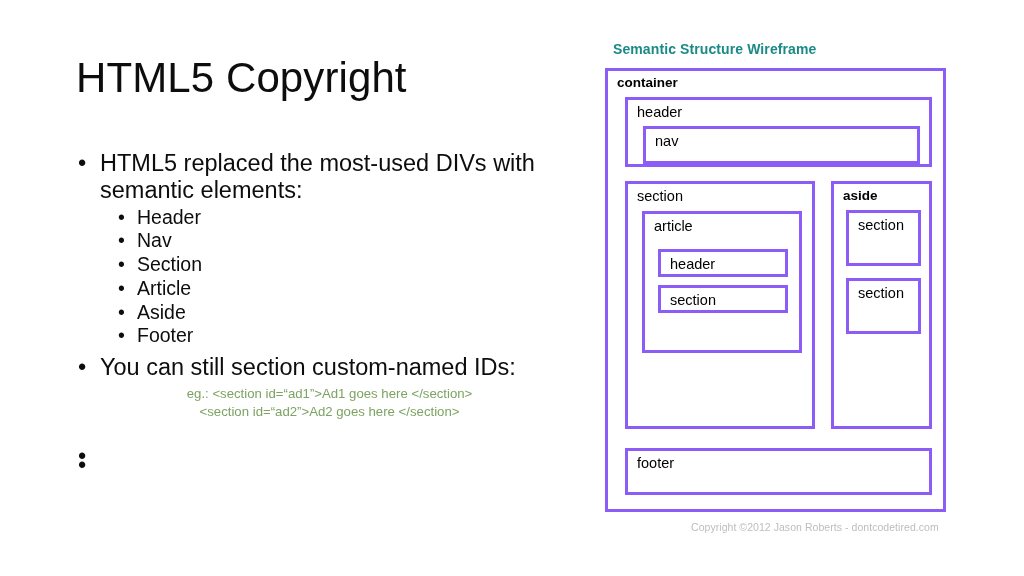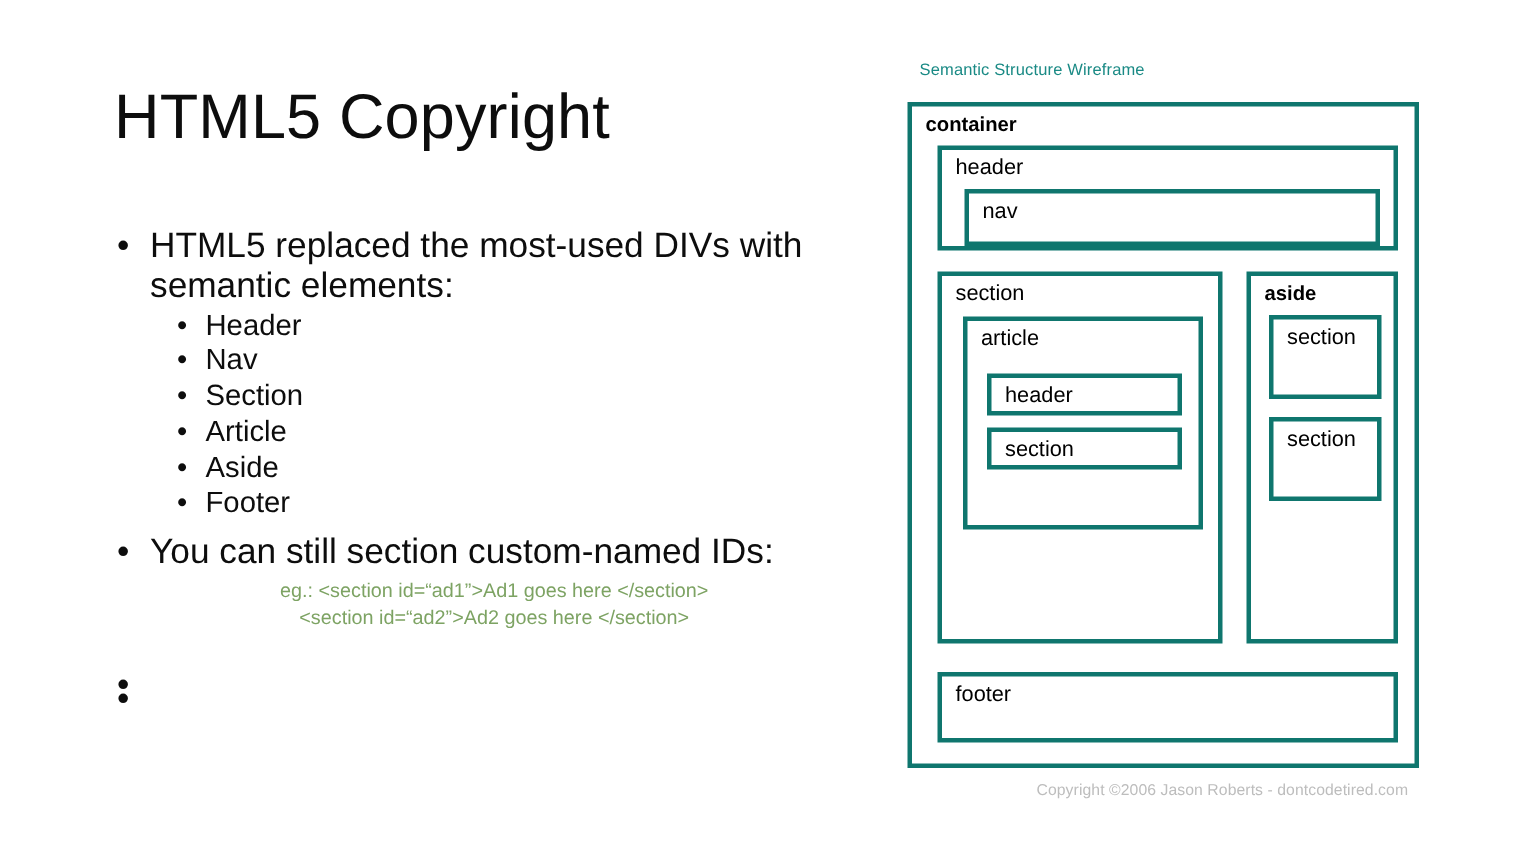"Semantic Structure Wireframe" .wire-title { font-size: 11px -> 14px; font-weight: normal -> bold }
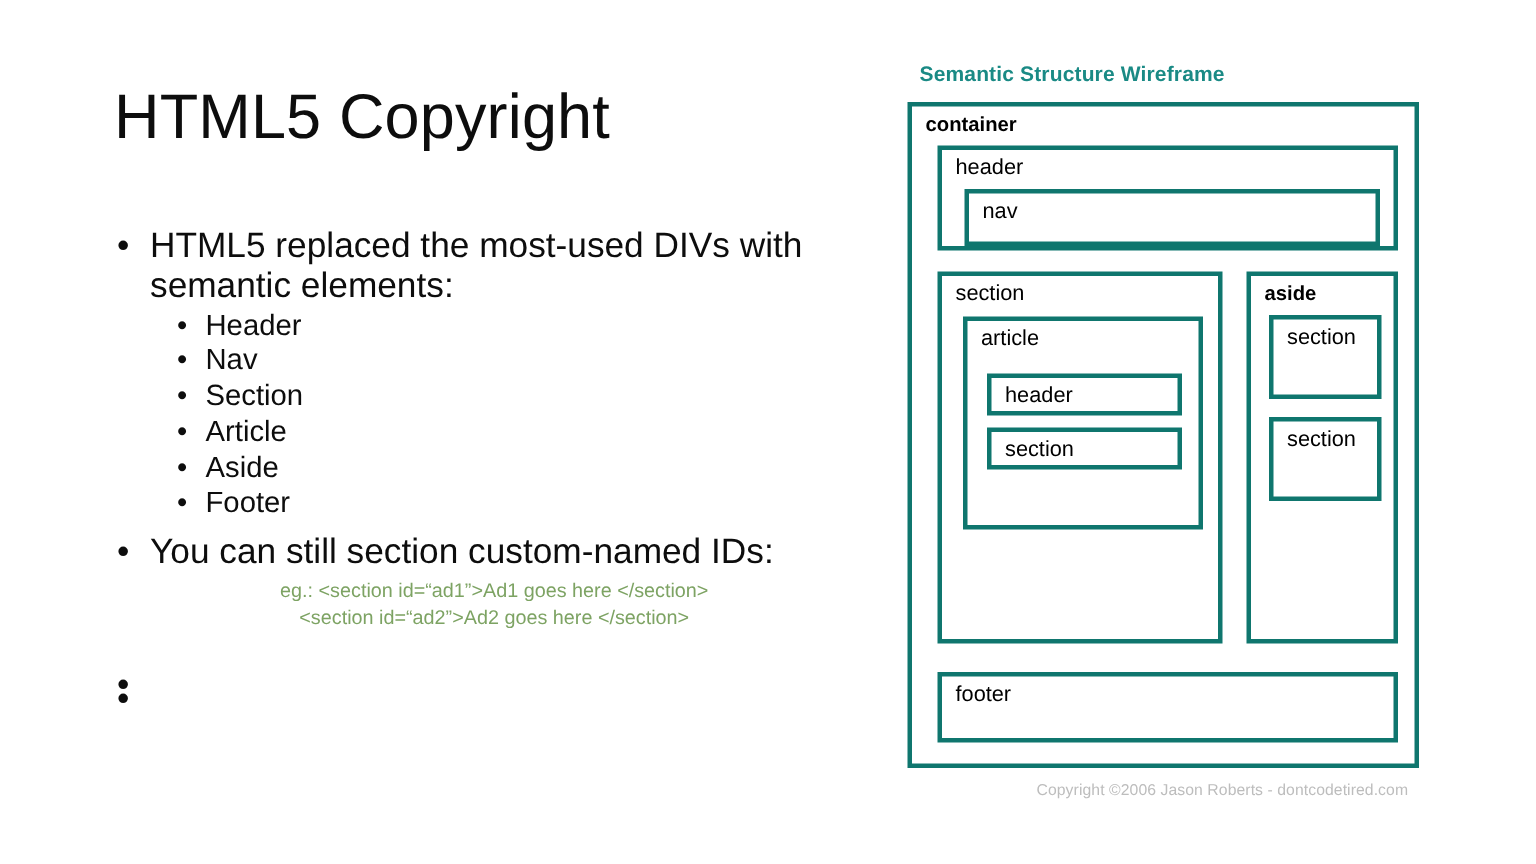"container" .box { border: 3px solid #0f766e -> 3px solid #8b5cf6 }
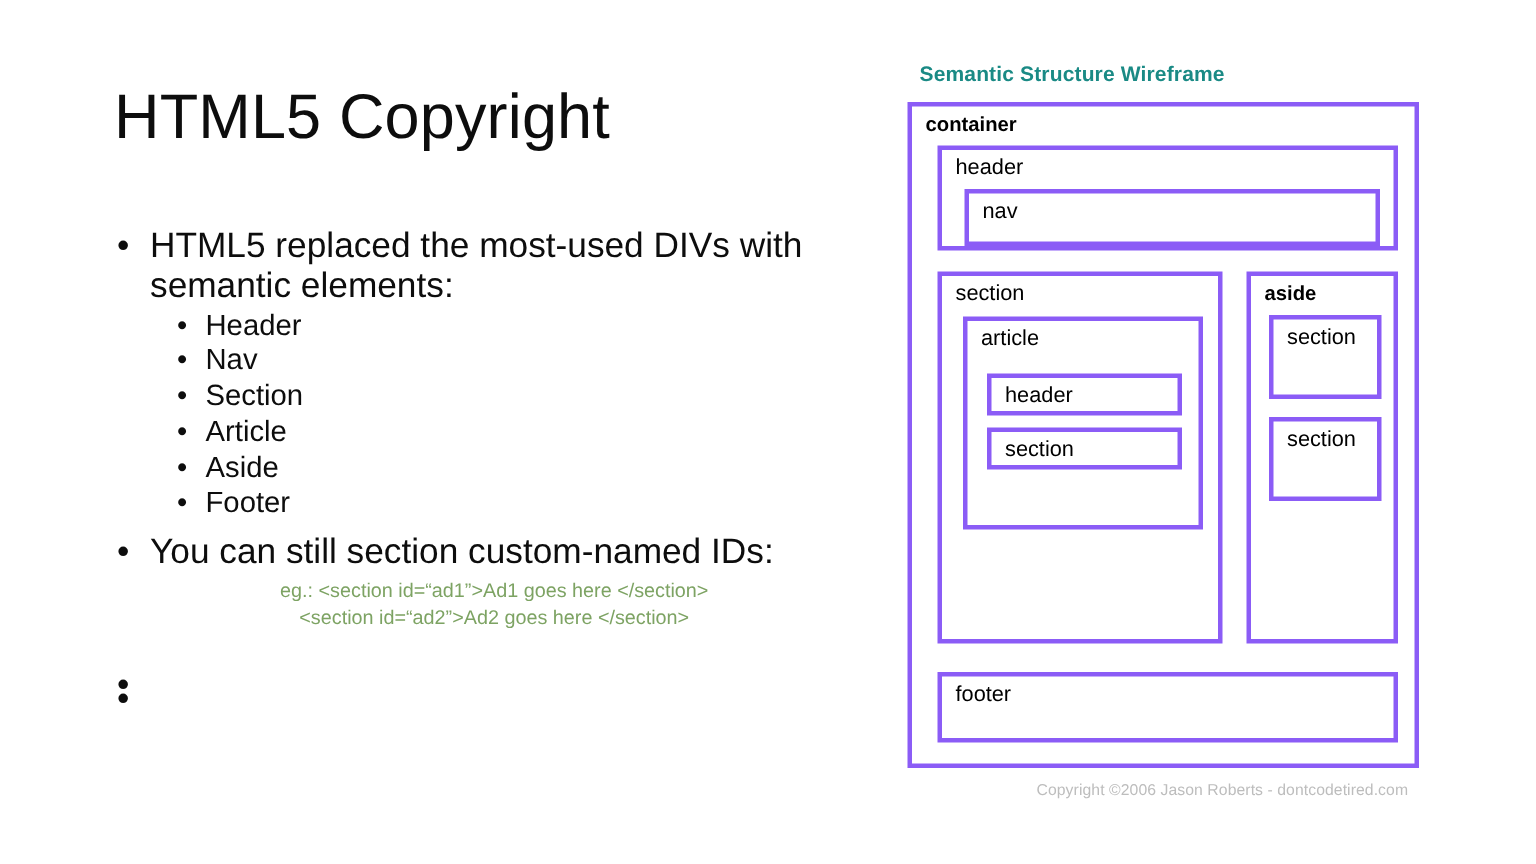"Copyright ©2006 Jason Roberts -" div.wire-copyright { text: 2006 -> 2012 }
